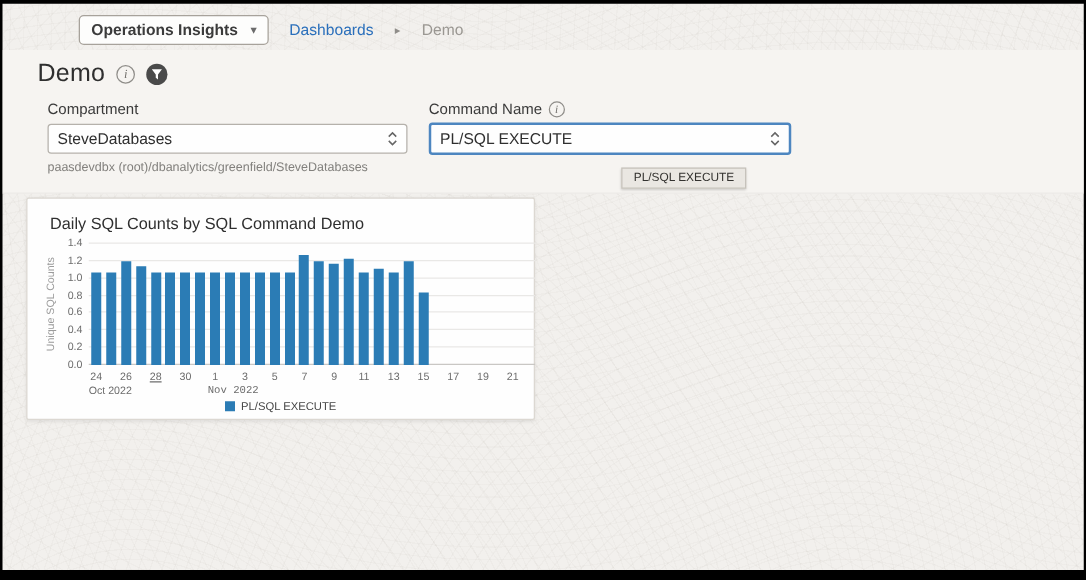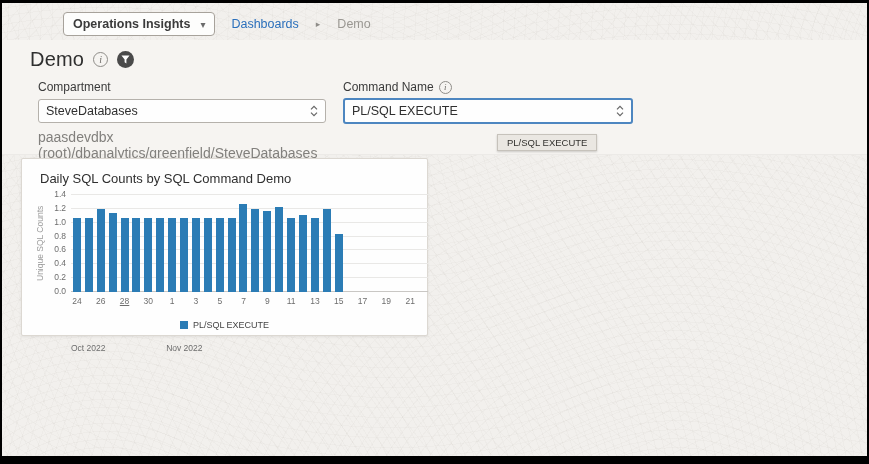"paasdevdbx" .field-hint { font-size: 14px -> 10px }
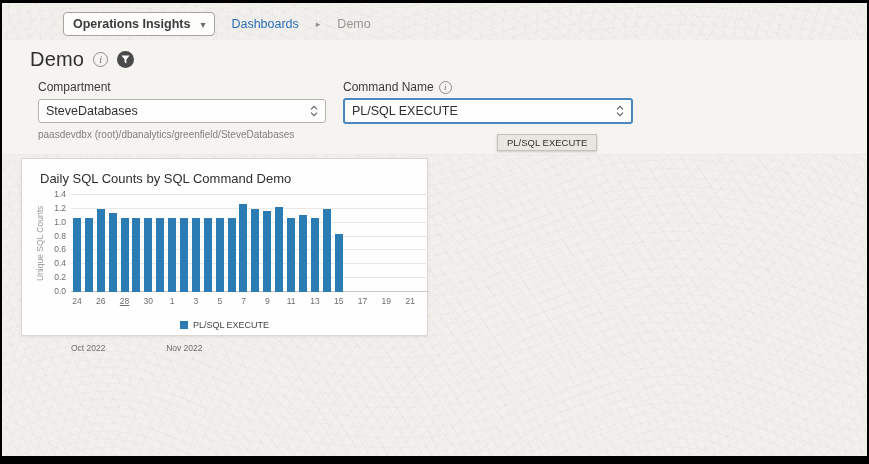"Oct 2022" .xgroup { margin-top: 36px -> none }
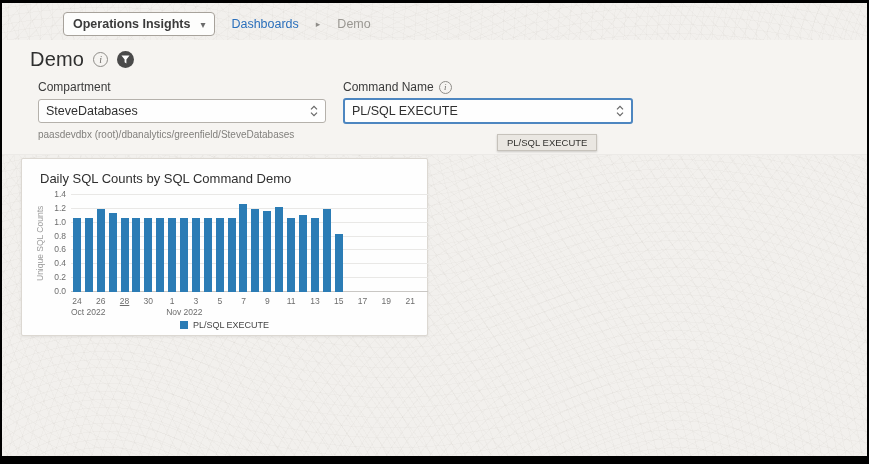"Nov 2022" span.xgroup { font-family: none -> Liberation Mono, monospace }
